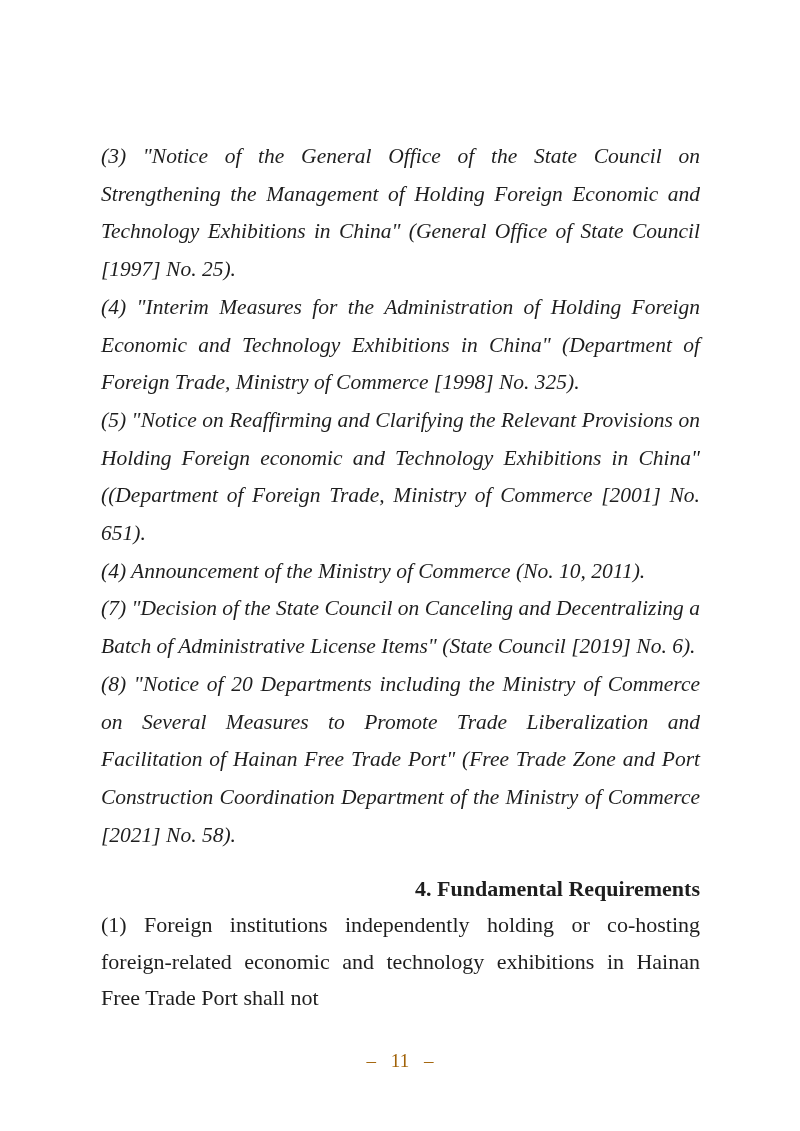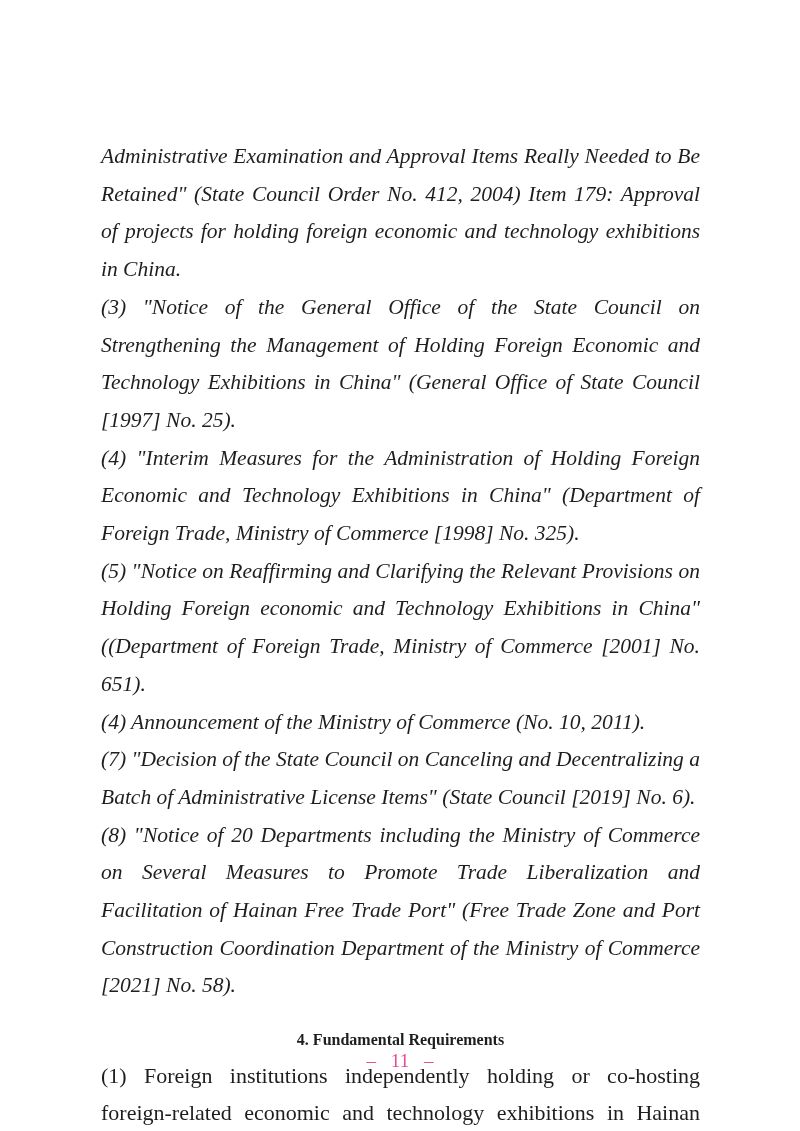"Administrative Examination and Approval" p.para { html: <p>Administrative Examination and Approval Items Really Needed to Be Retained" (State Council Order No. 412, 2004) Item 179: Approval of projects for holding foreign economic and technology exhibitions in China.</p> -> none }
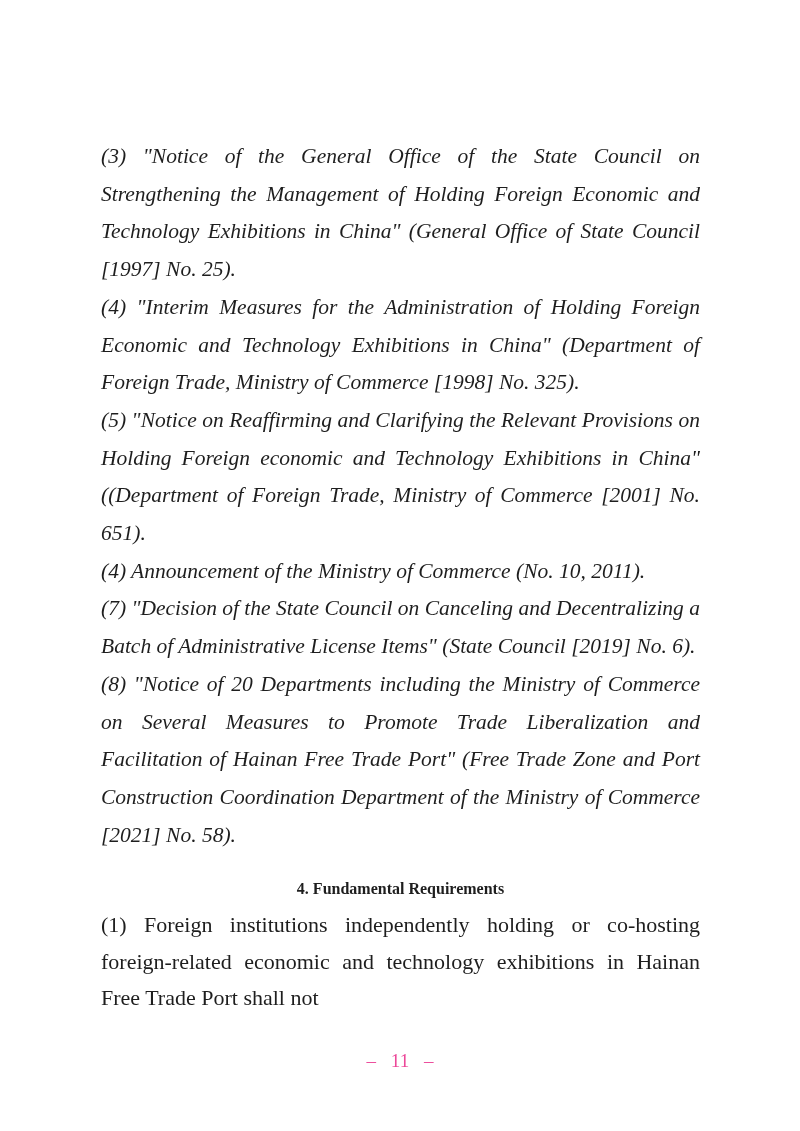"4. Fundamental Requirements" .section-heading { font-size: 16px -> 22px; text-align: center -> right }
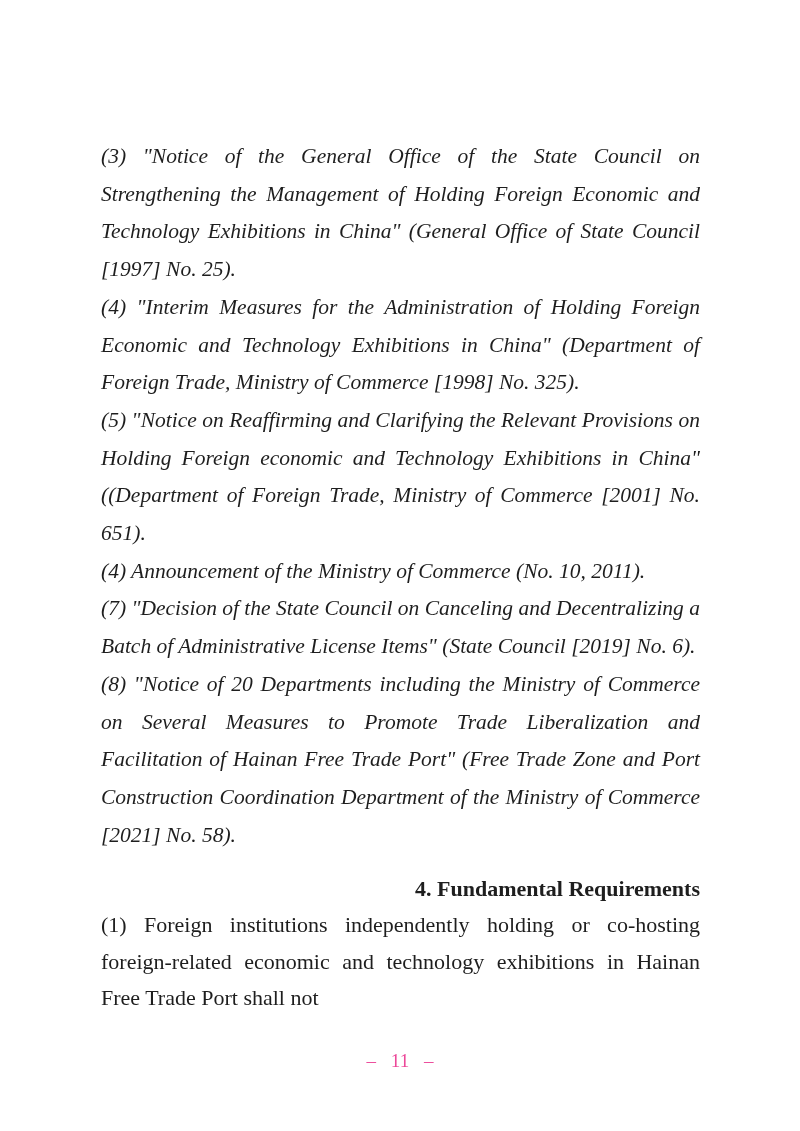"– 11 –" .footer { color: #ec4899 -> #a16207 }
